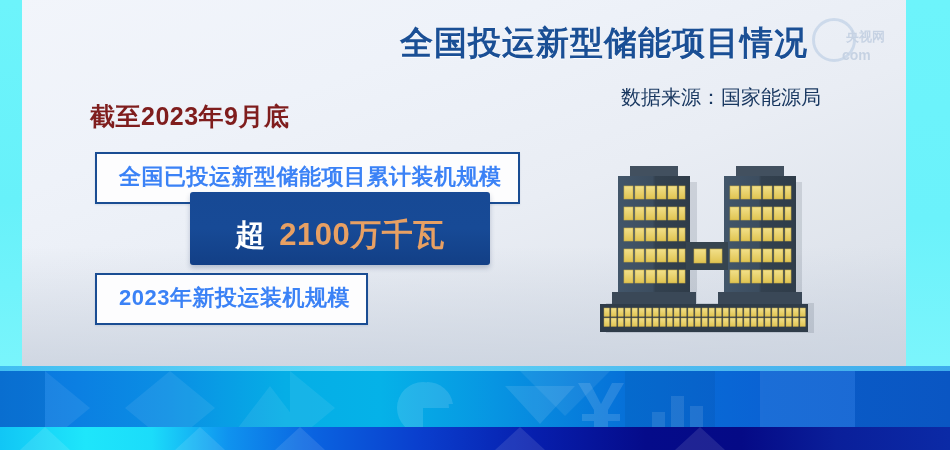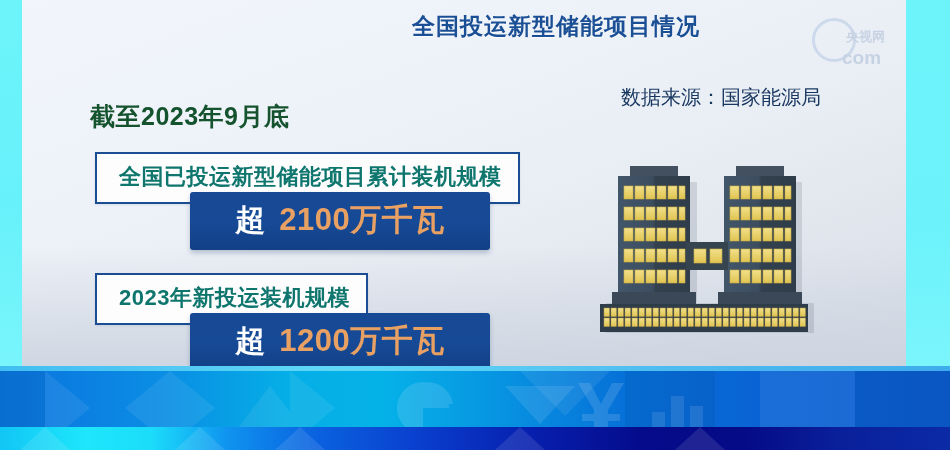"全国投运新型储能项目情况" .title { font-size: 23px -> 33px; margin-left: 12px -> none; top: 11px -> 21px }
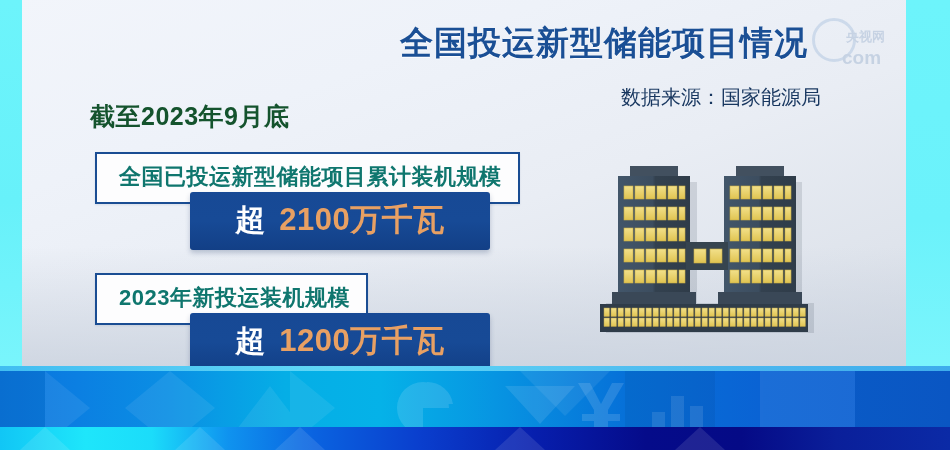"com" .watermark .wm-t2 { font-size: 19px -> 14px }
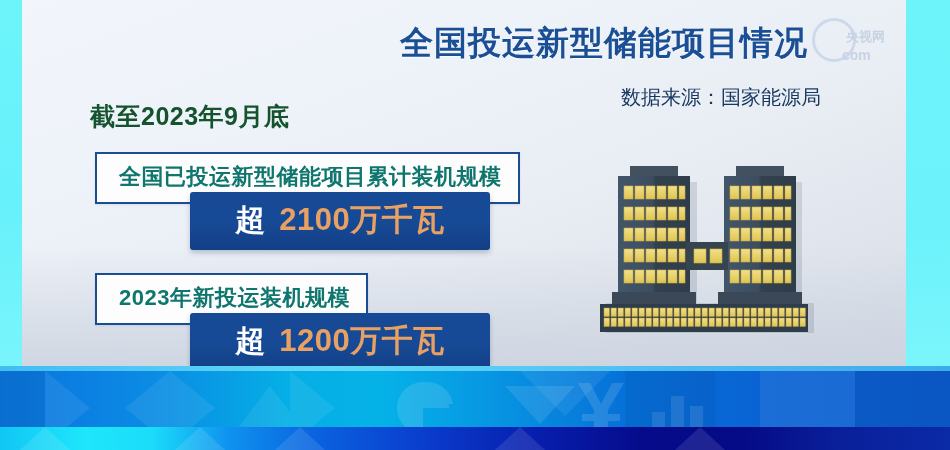"截至2023年9月底" .date-line { color: #14532d -> #7f1d1d }
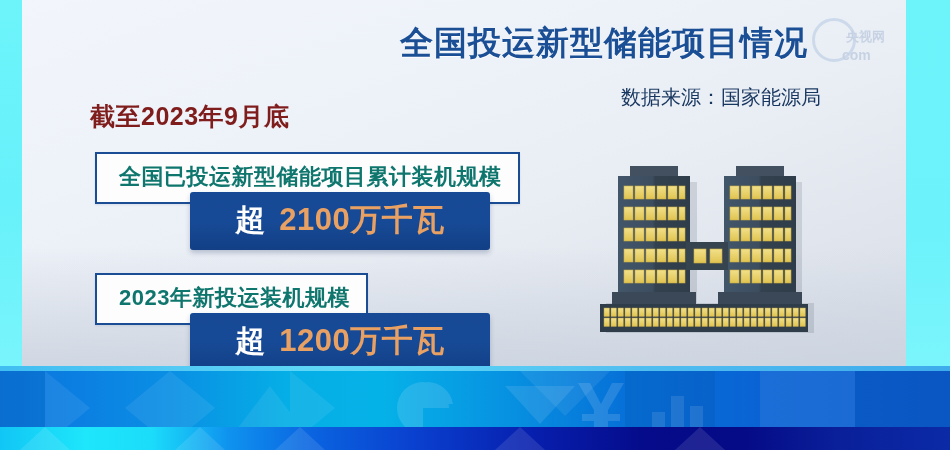"全国已投运新型储能项目累计装机规模" .stat-label { color: #0f766e -> #3b82f6 }
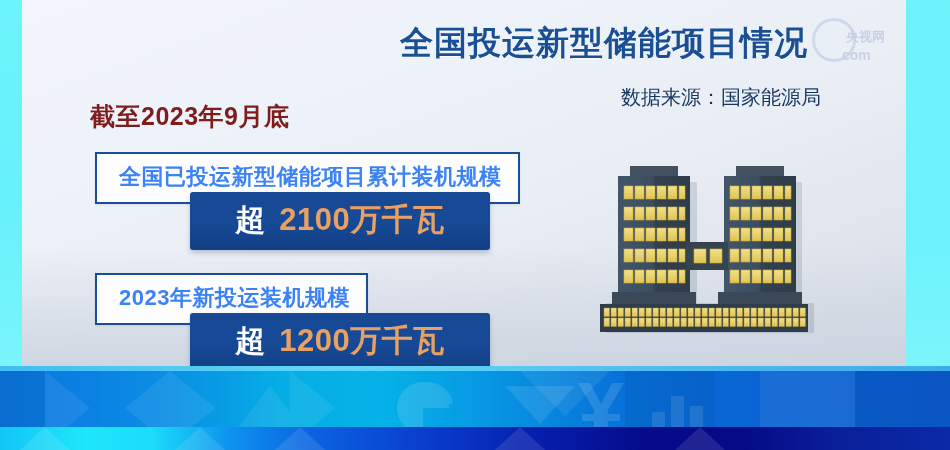"超 2100万千瓦" .stat-value { padding: 7px 0 9px 0 -> 22px 0 9px 0 }
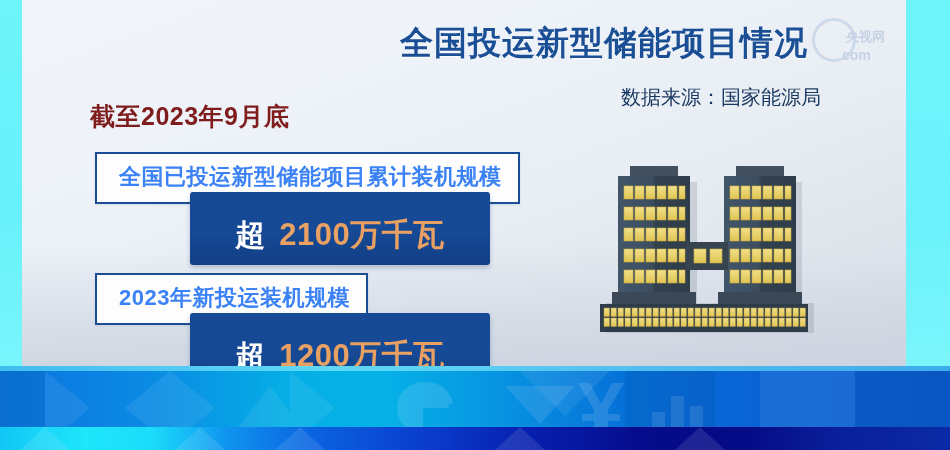"超 1200万千瓦" div.stat-value { html: <div> <span>超</span><span>1200万千瓦</span> </div> -> none }
